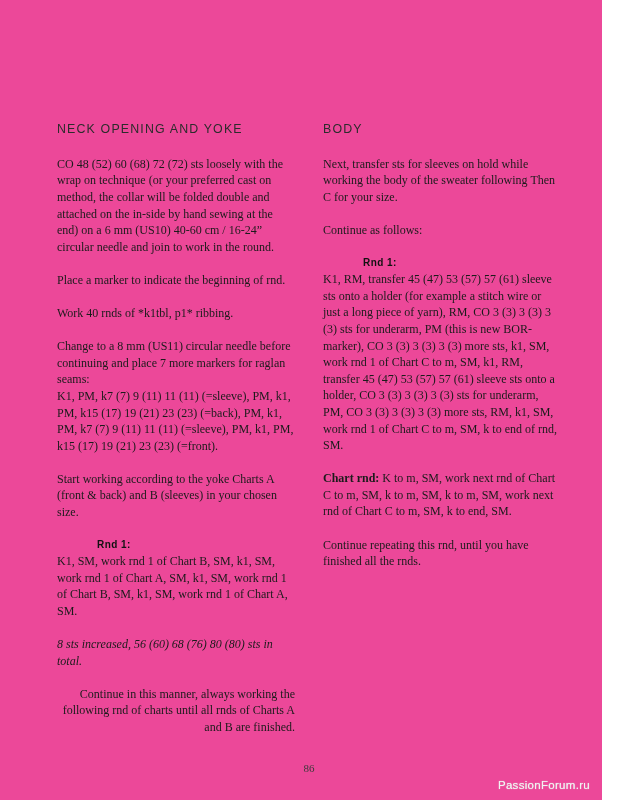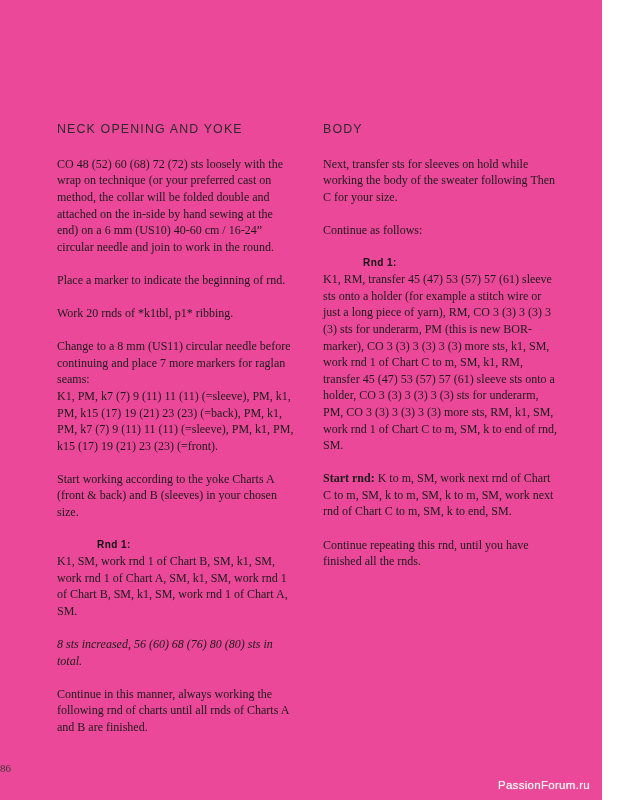"Work 20 rnds of *k1tbl," p.para { text: 20 -> 40 }
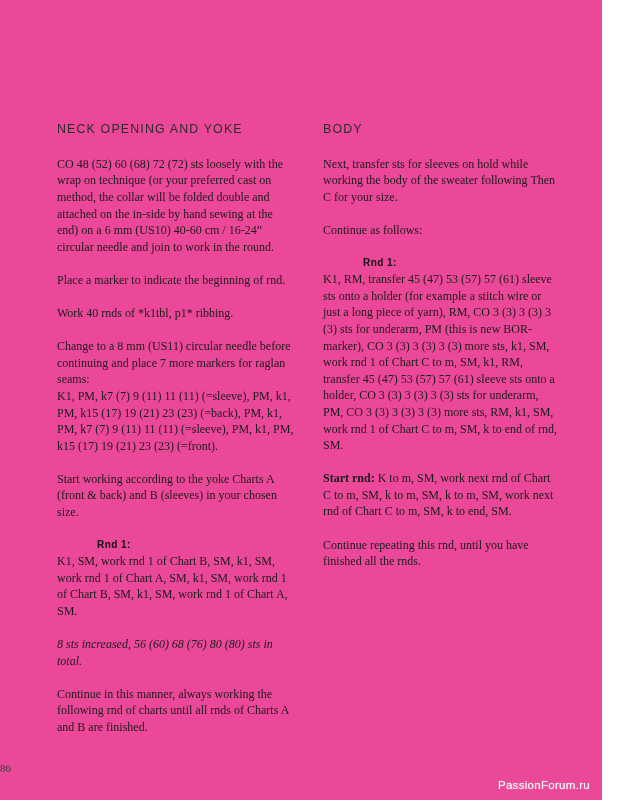"Start rnd:" span.inline-bold { text: Start -> Chart }
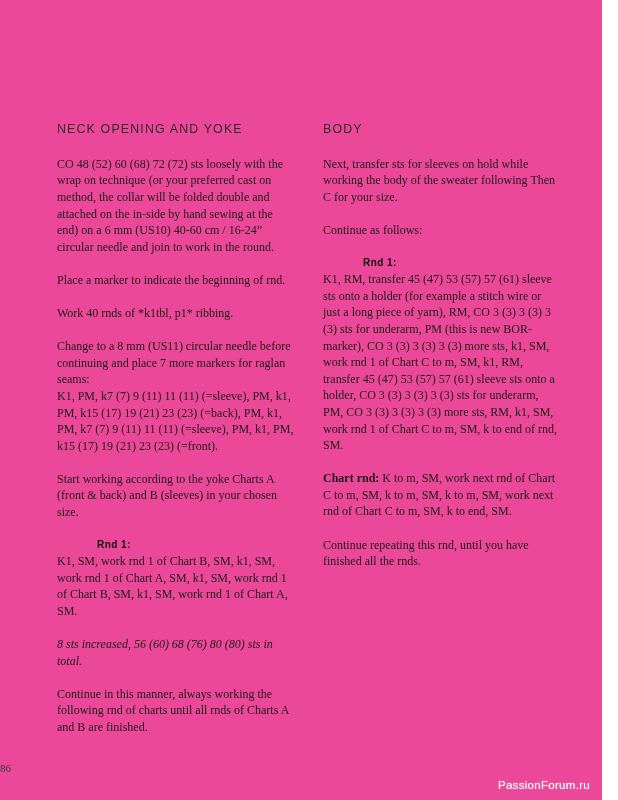"Continue in this manner, always" .nbsp-lead { text-align: none -> right }
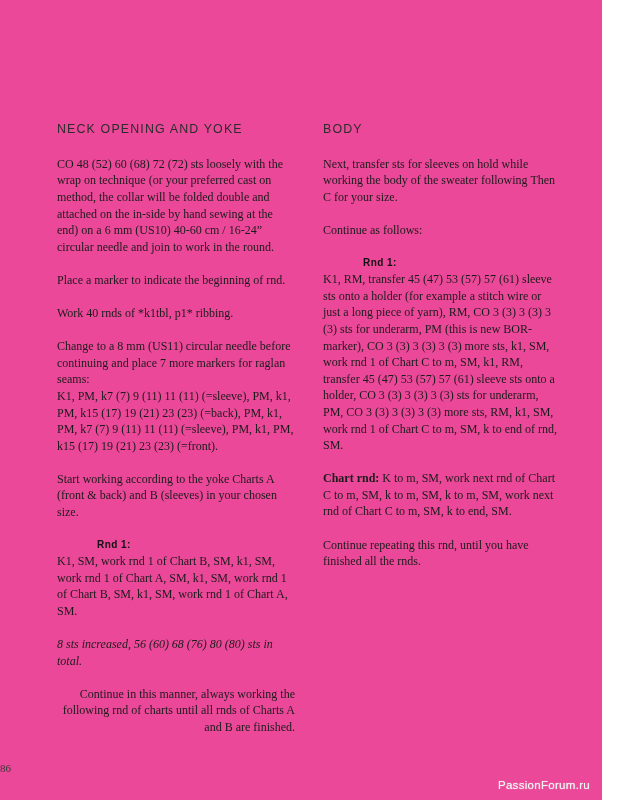"86" .page-number { text-align: none -> center }
